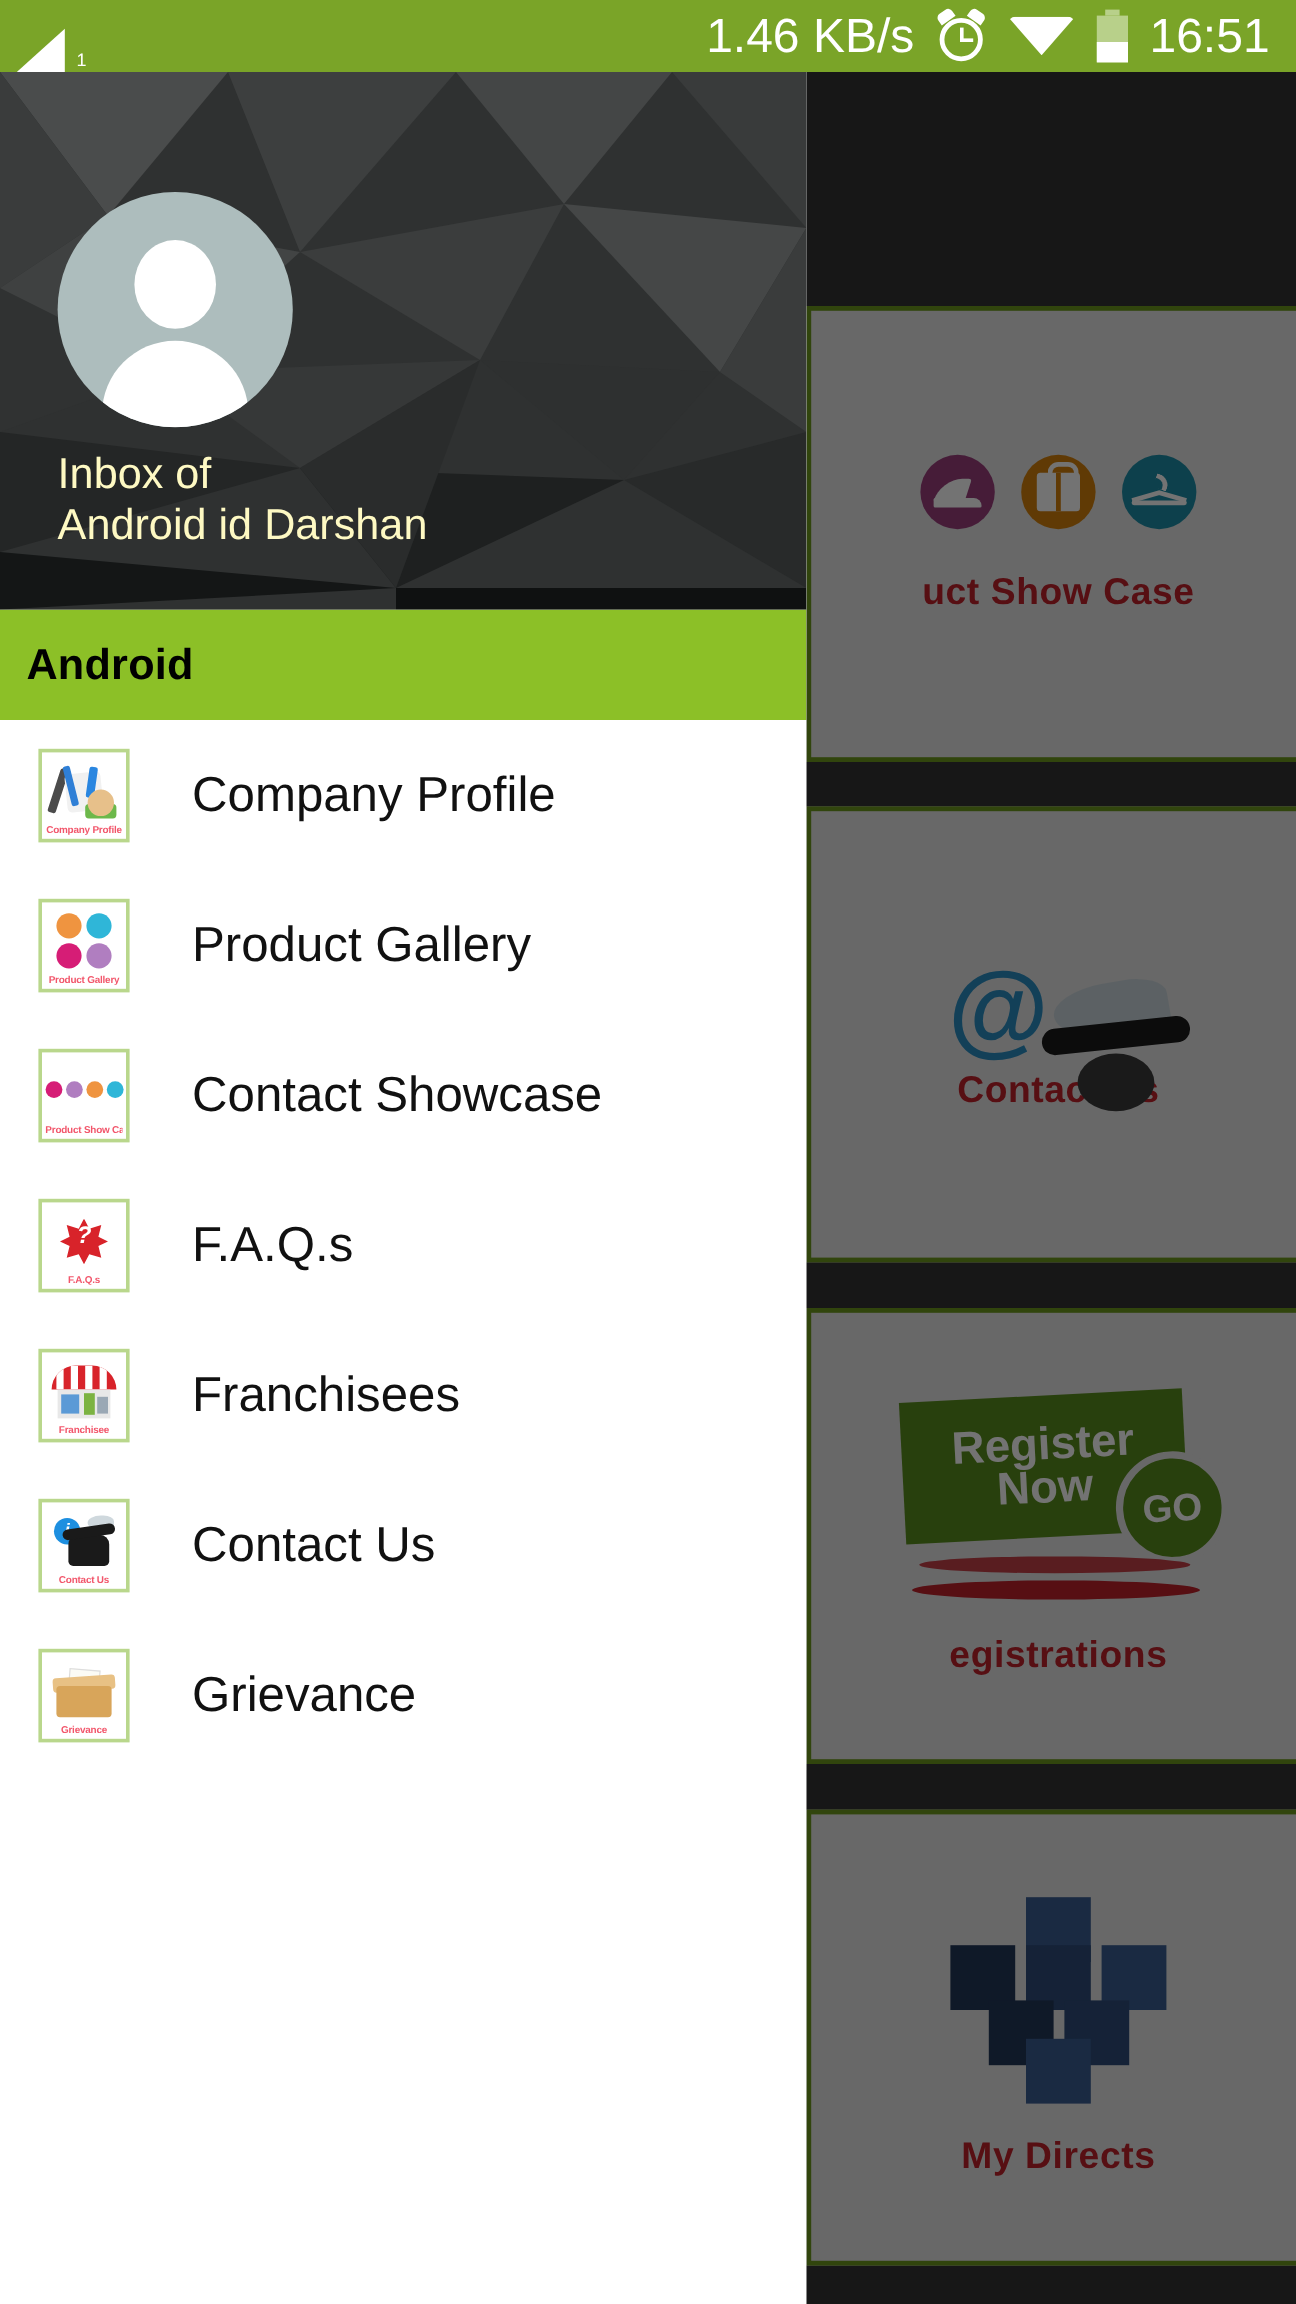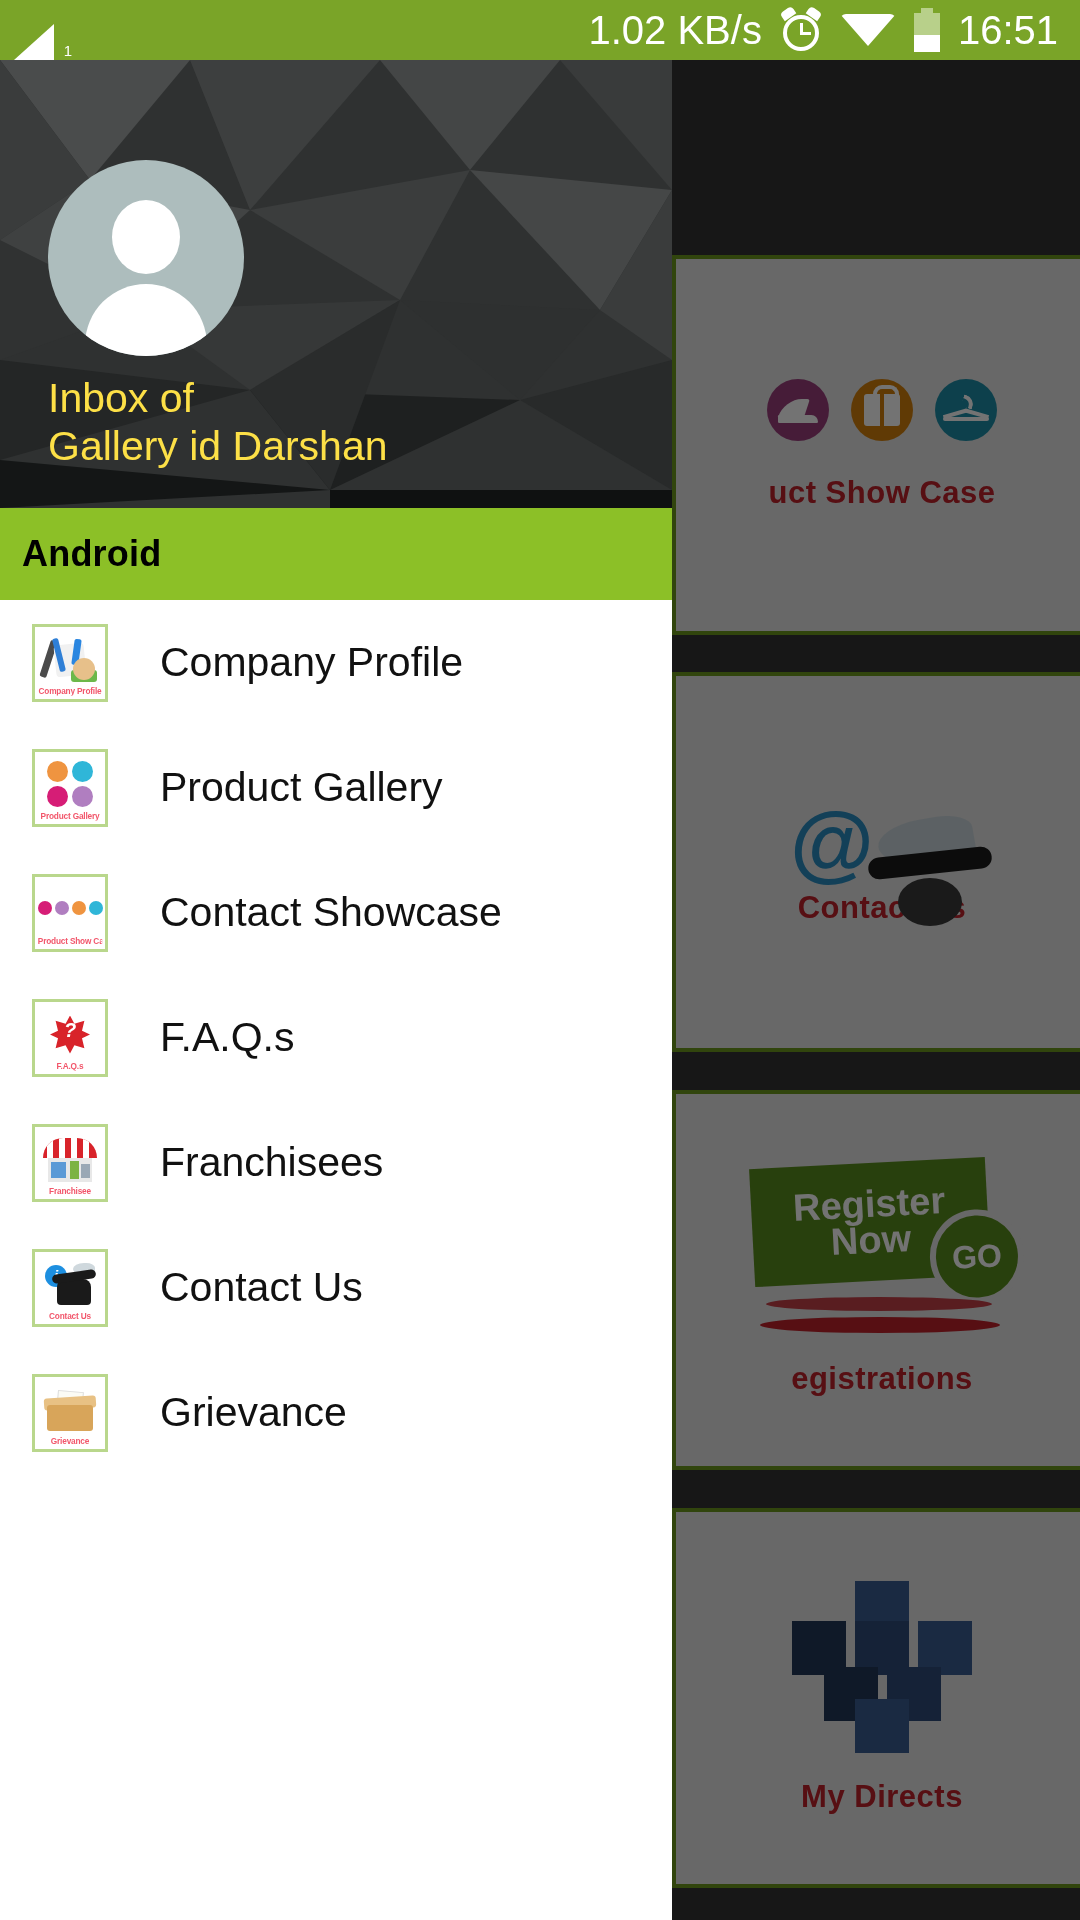"1.02 KB/s" span.sb-text { text: 1.02 -> 1.46 }
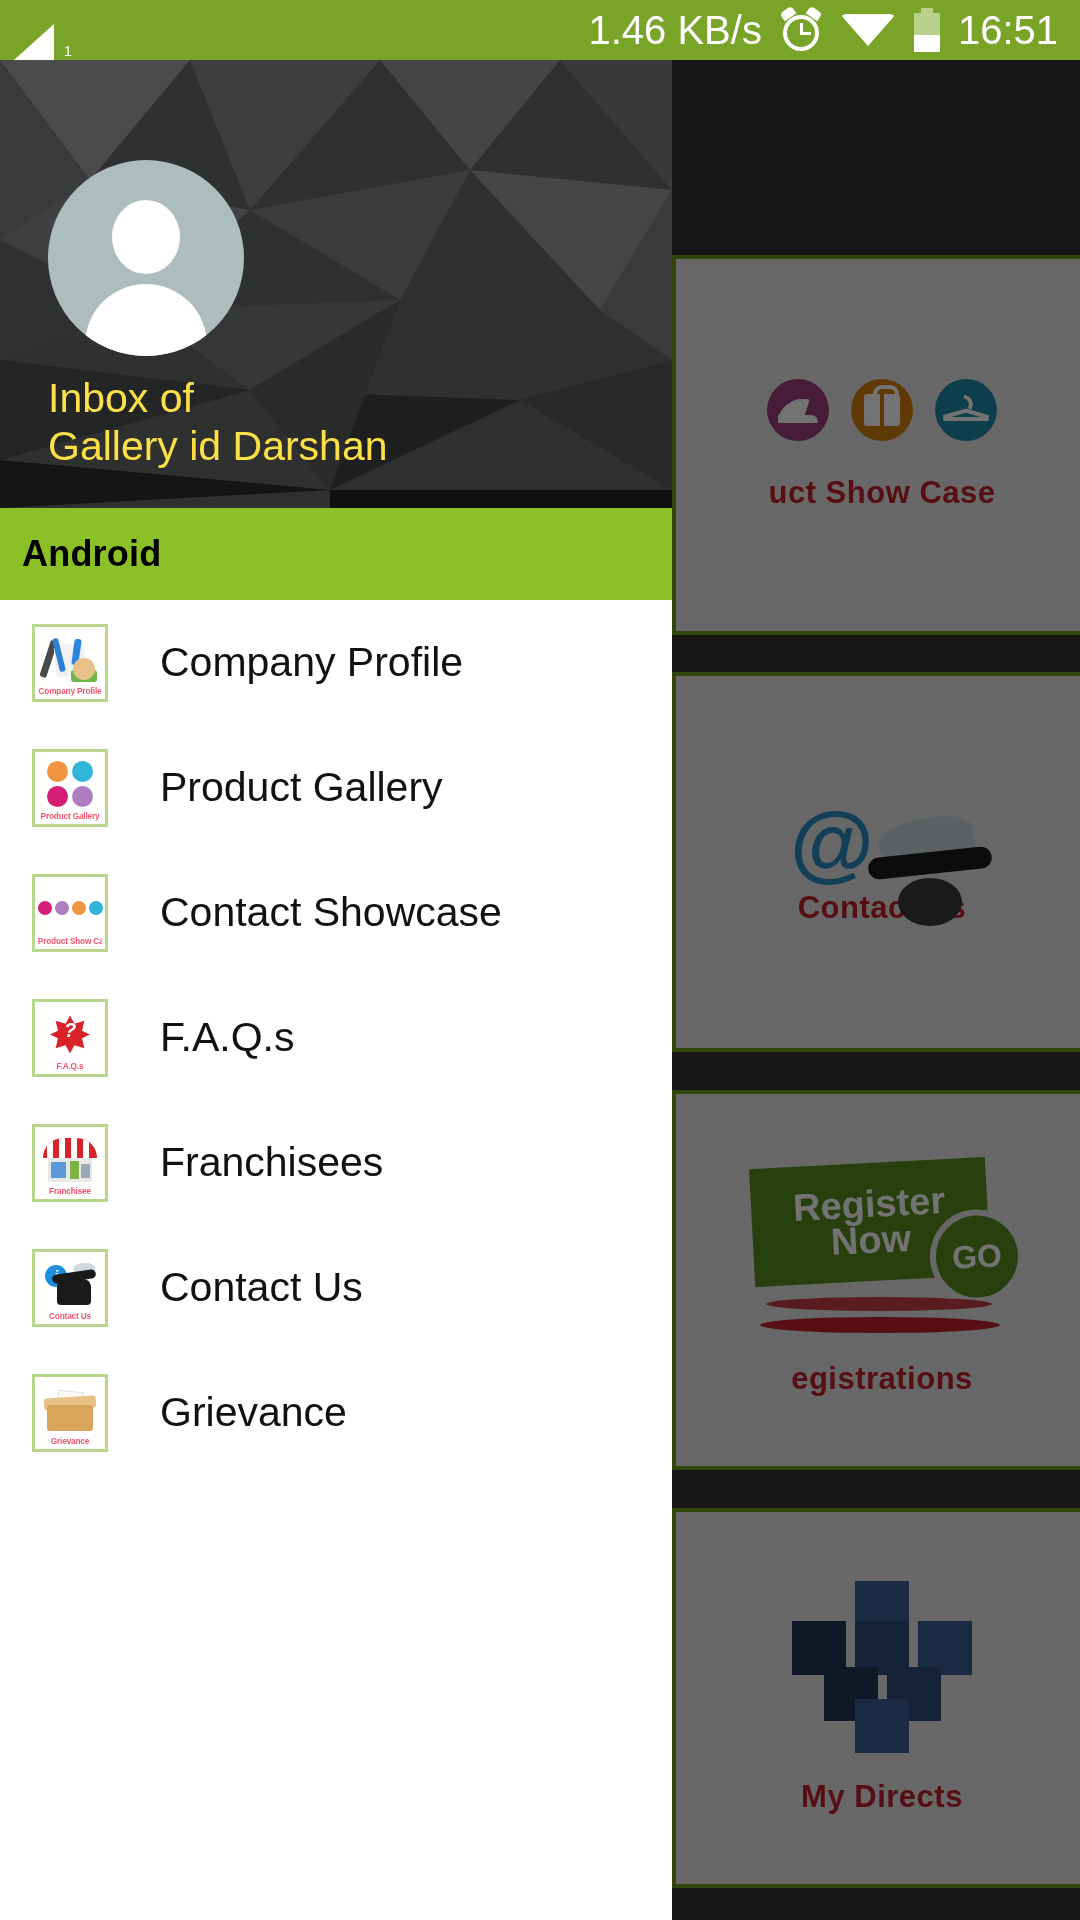"Inbox of" #header-text { color: #fde047 -> #fef9c3; font-size: 41px -> 36px }
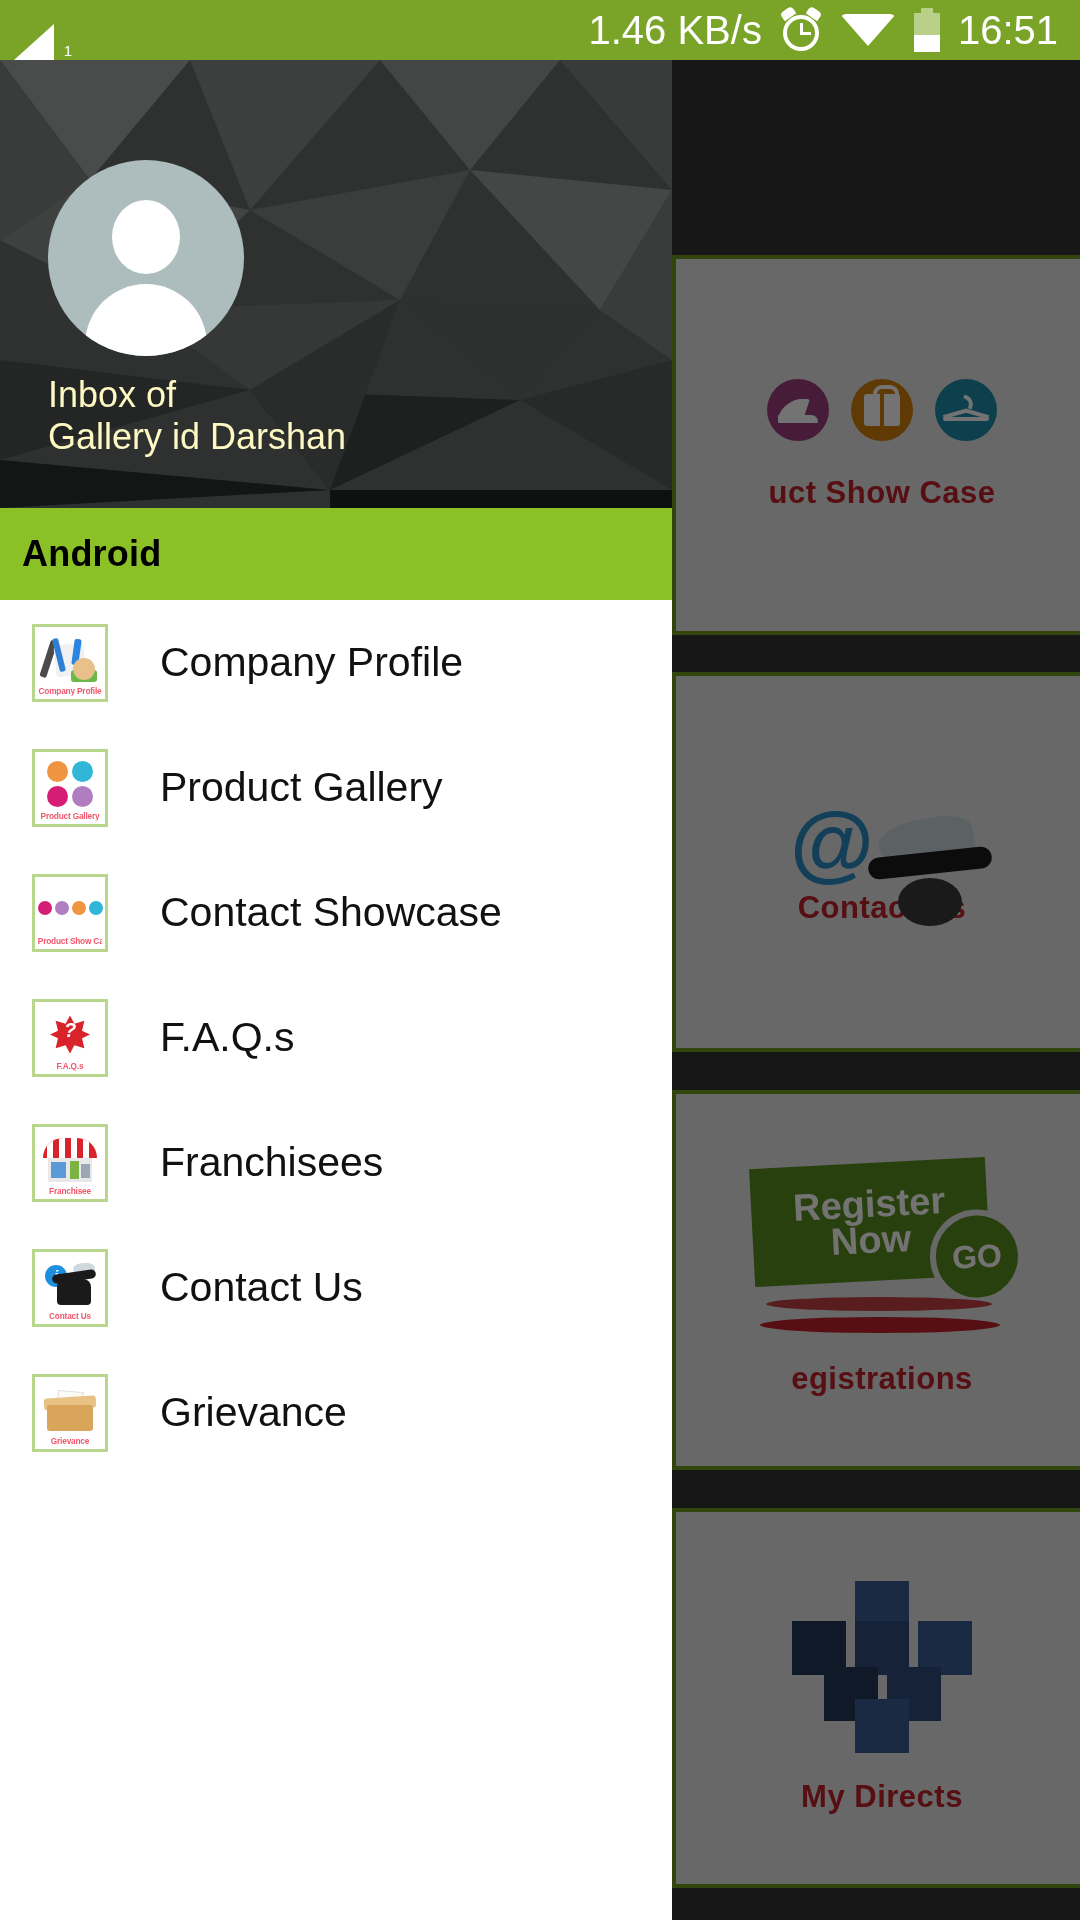"Gallery id Darshan" div { text: Gallery -> Android }
